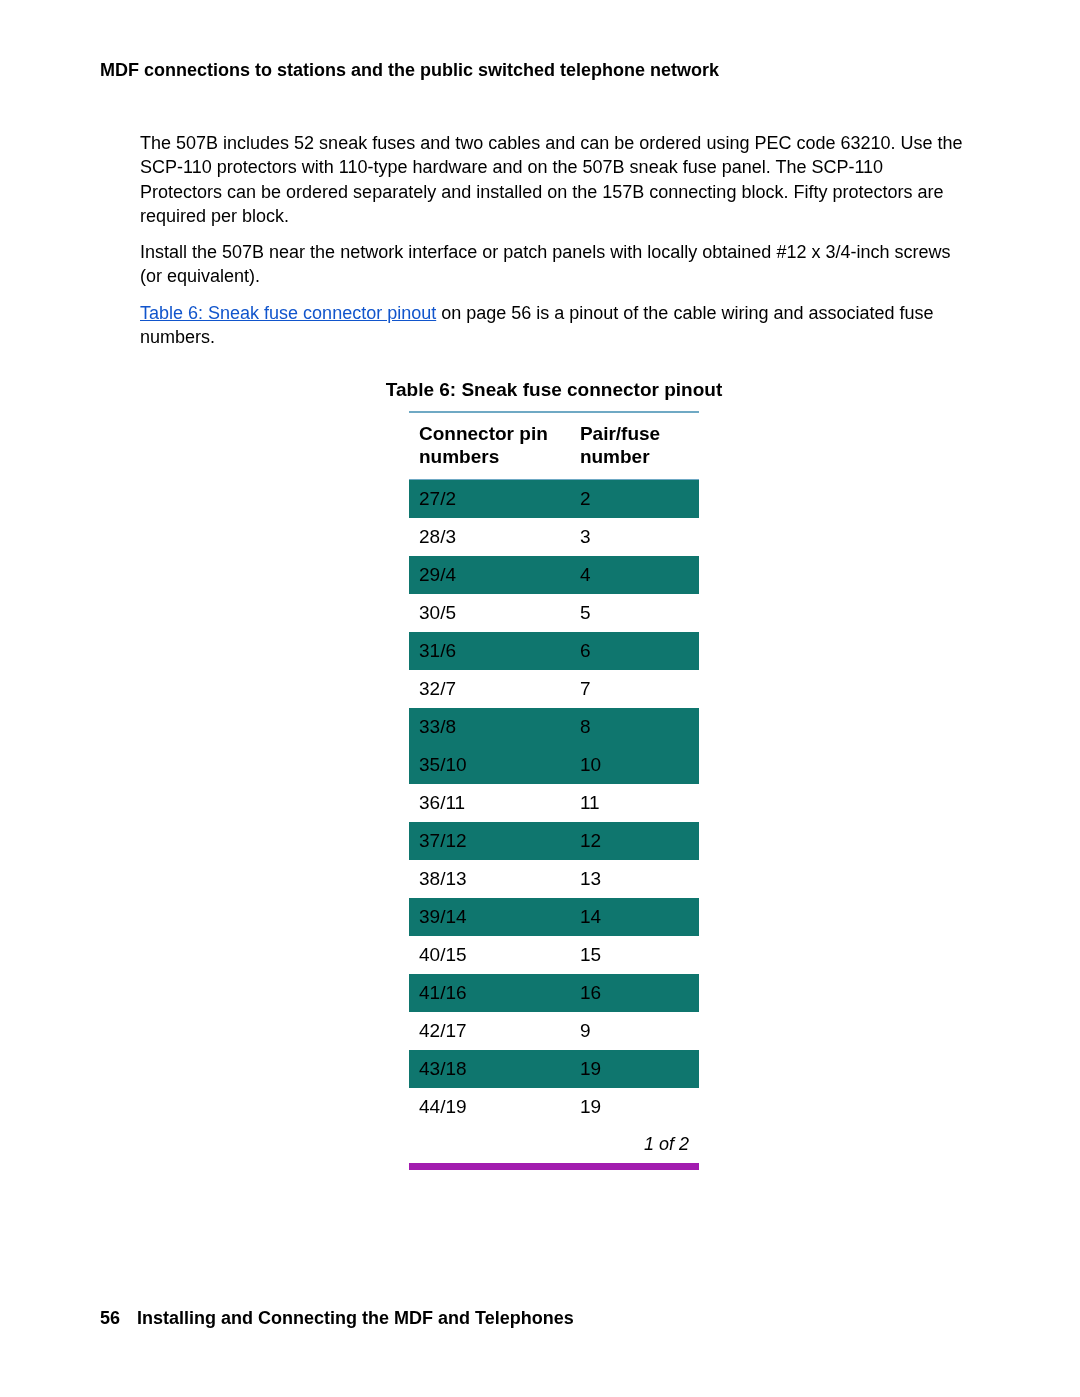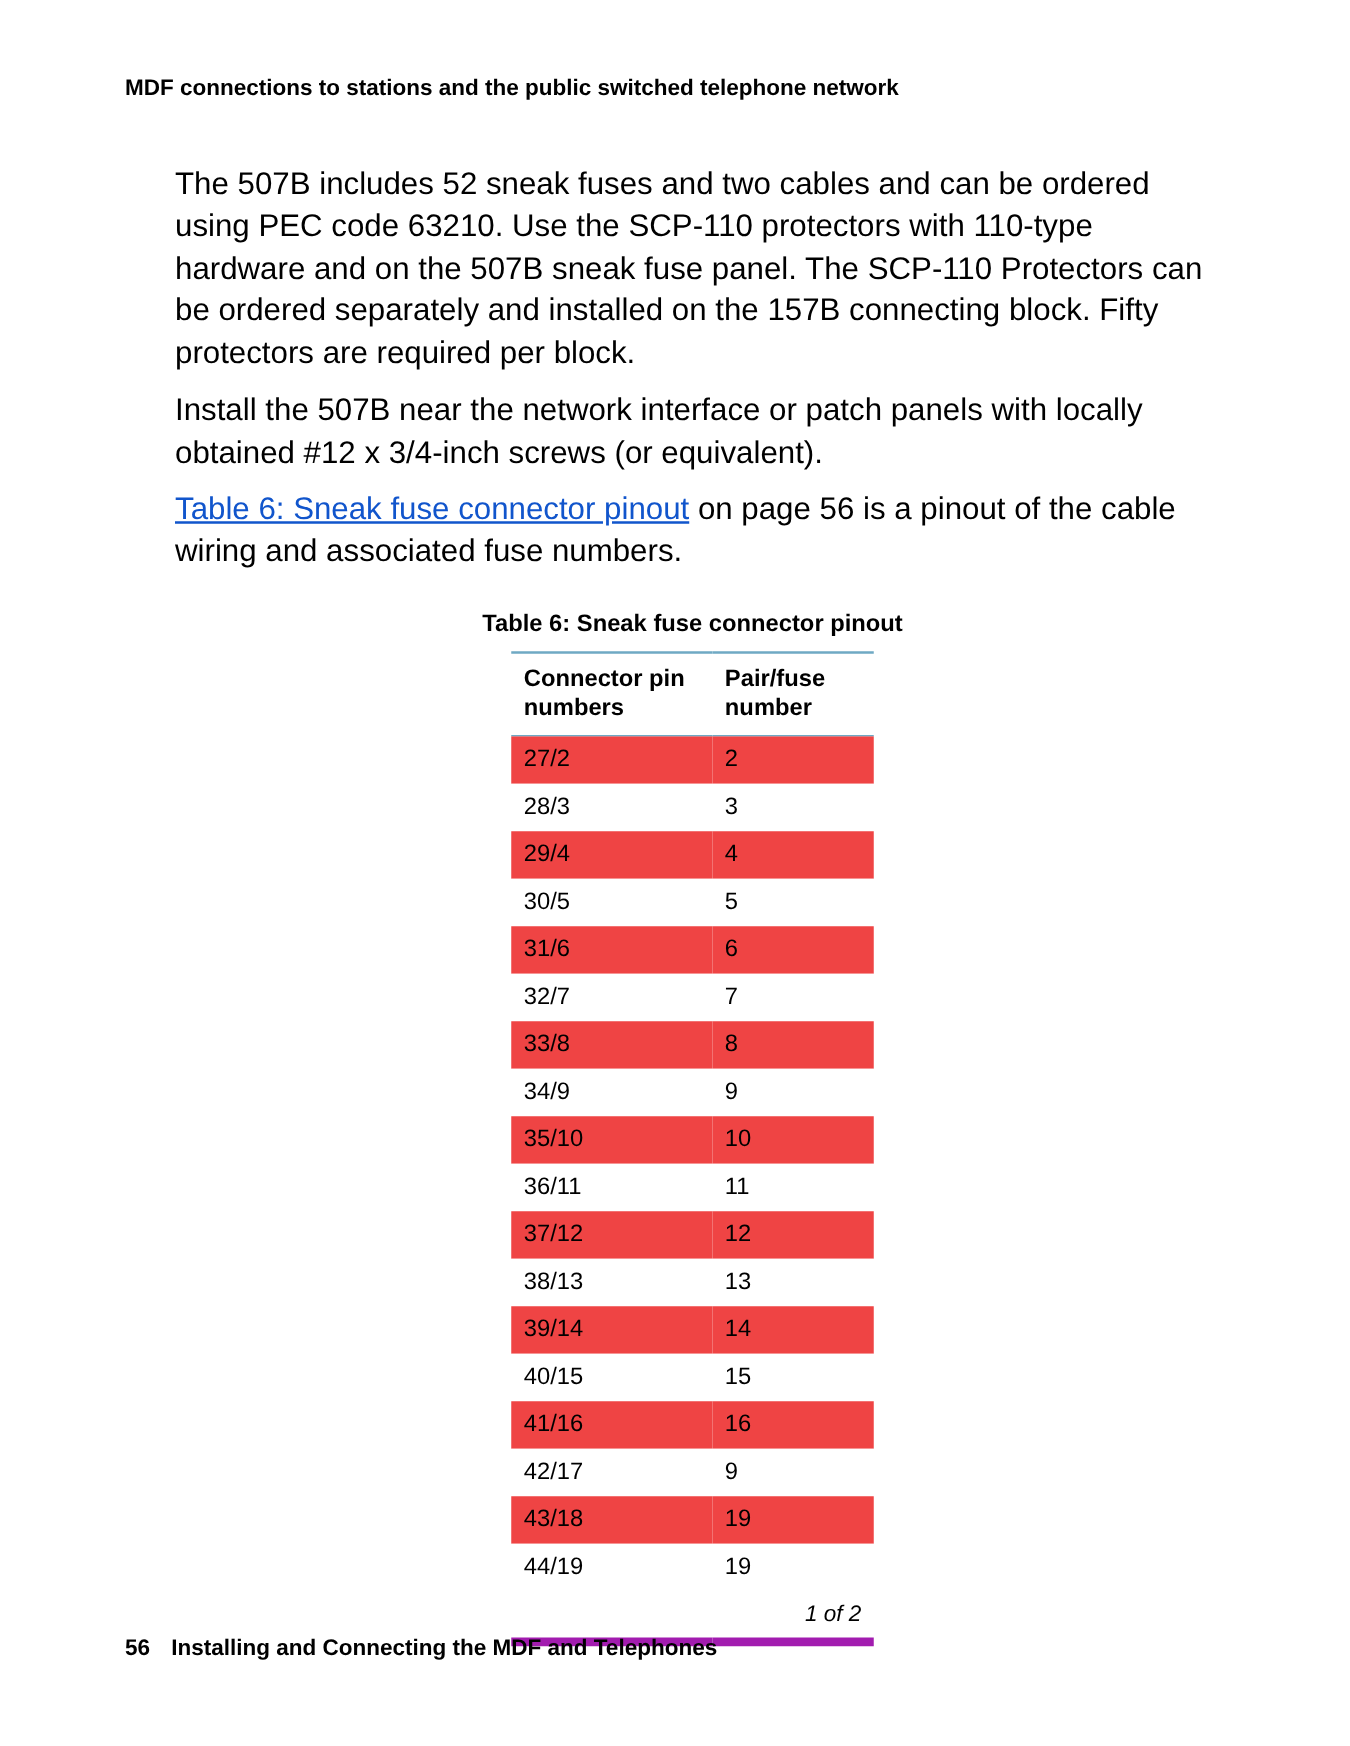"The 507B includes 52 sneak" .paragraph { font-size: 25px -> 18px }
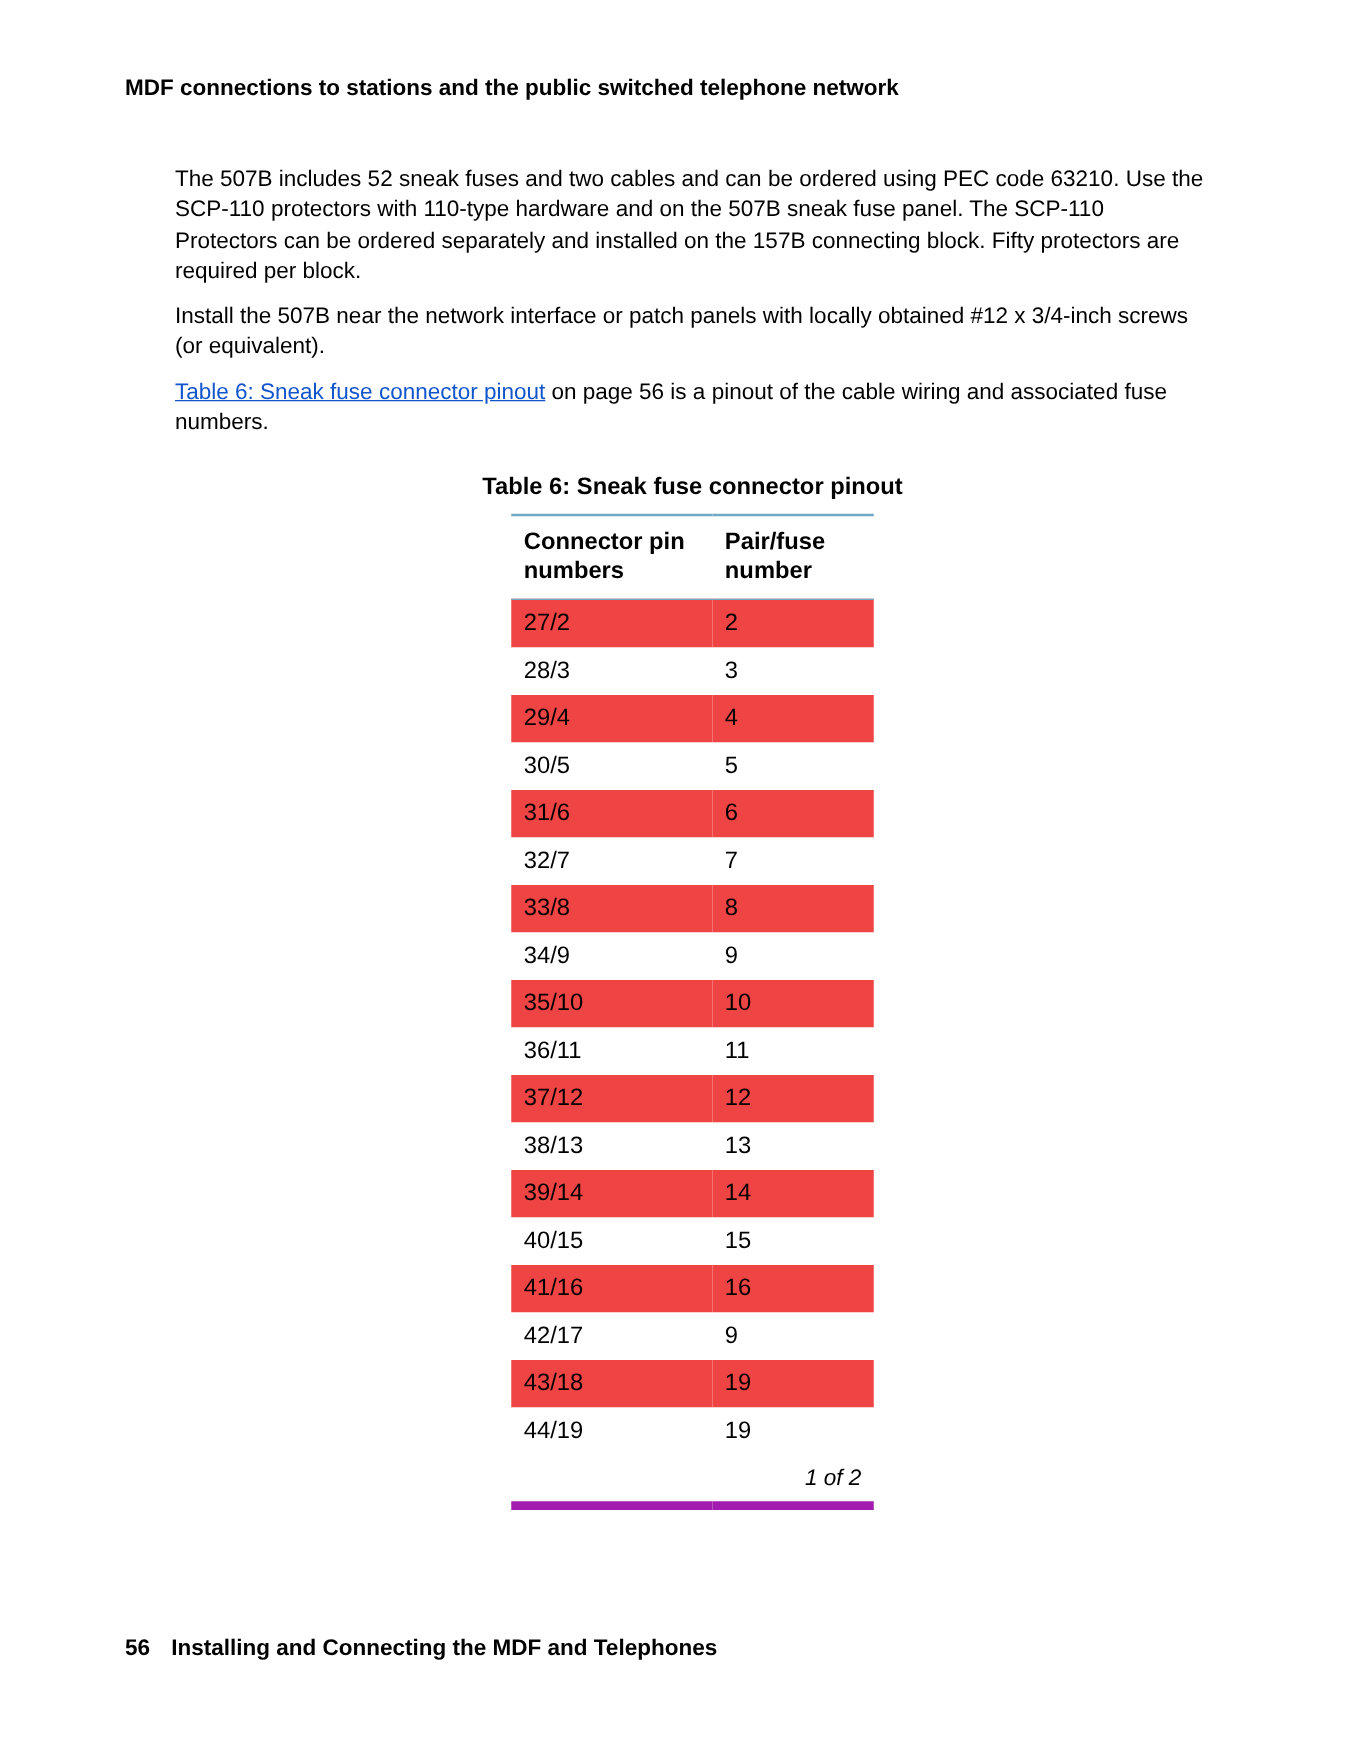"27/2" table.pinout tbody tr.even td { background: #ef4444 -> #0f766e }
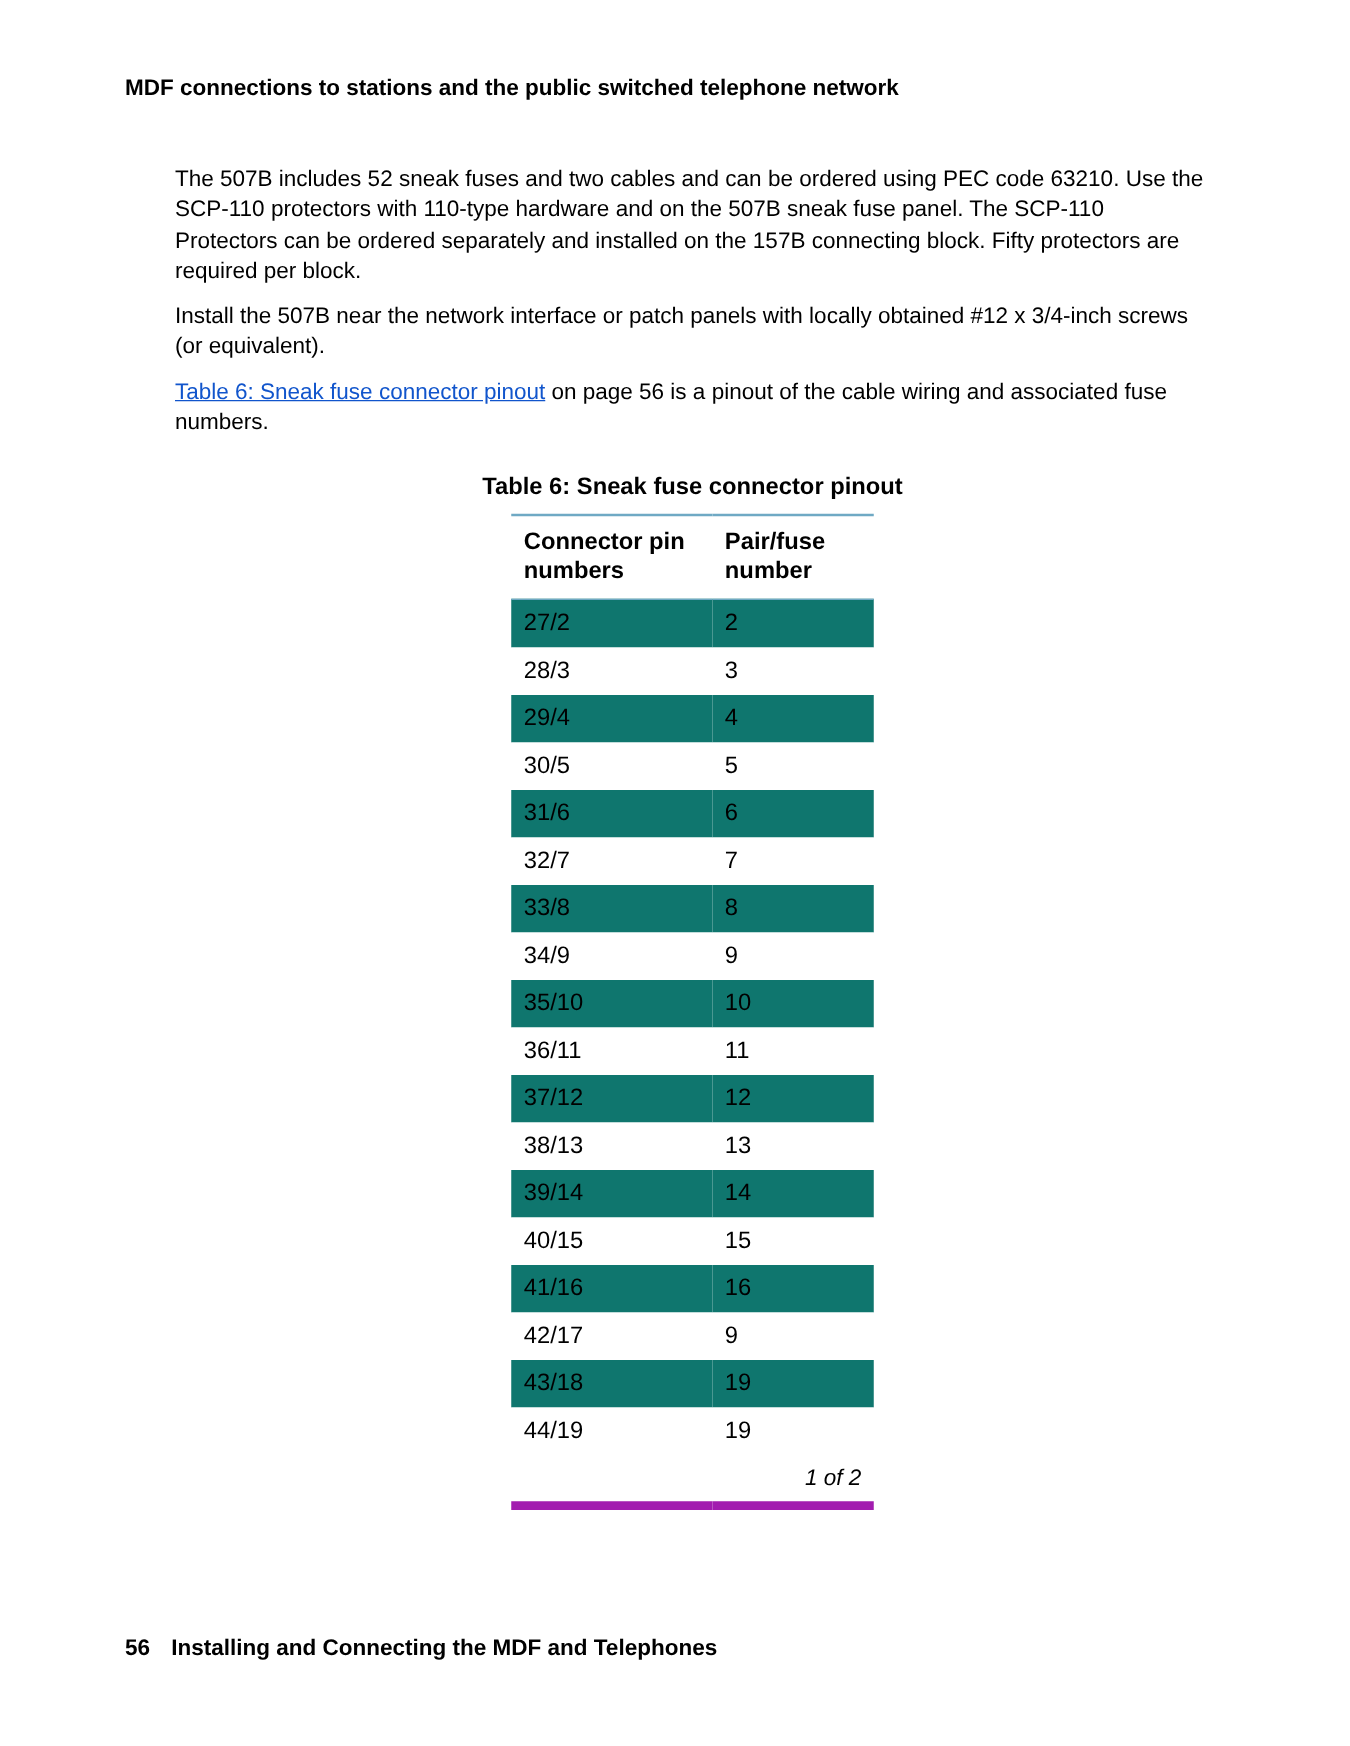"34/9" tr.odd { html: <tr> <td>34/9</td> <td>9</td> </tr> -> none }
